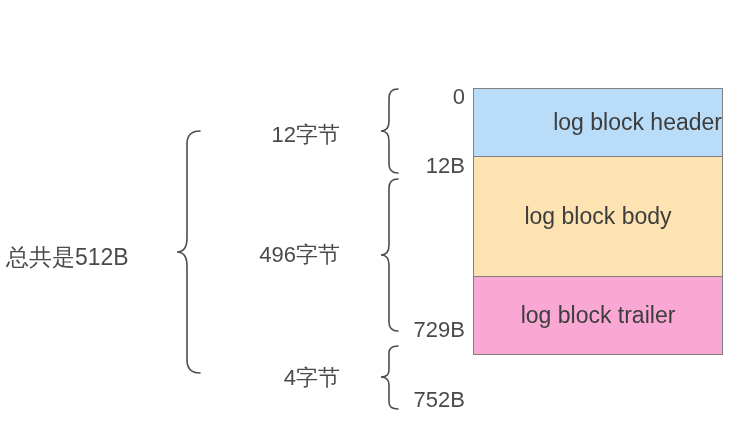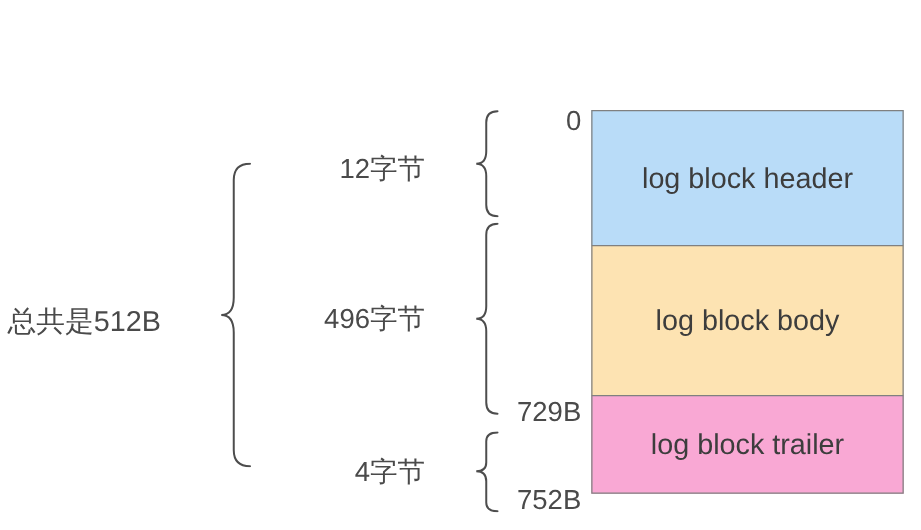"log block header" .block-header { height: 109px -> 69px; justify-content: none -> flex-end }
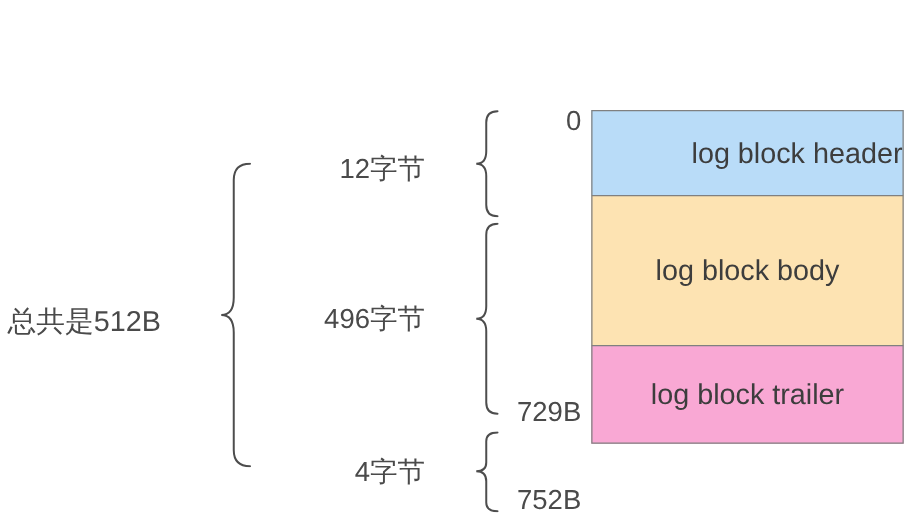"12B" div.offset { html: none -> <div>12B</div> }
